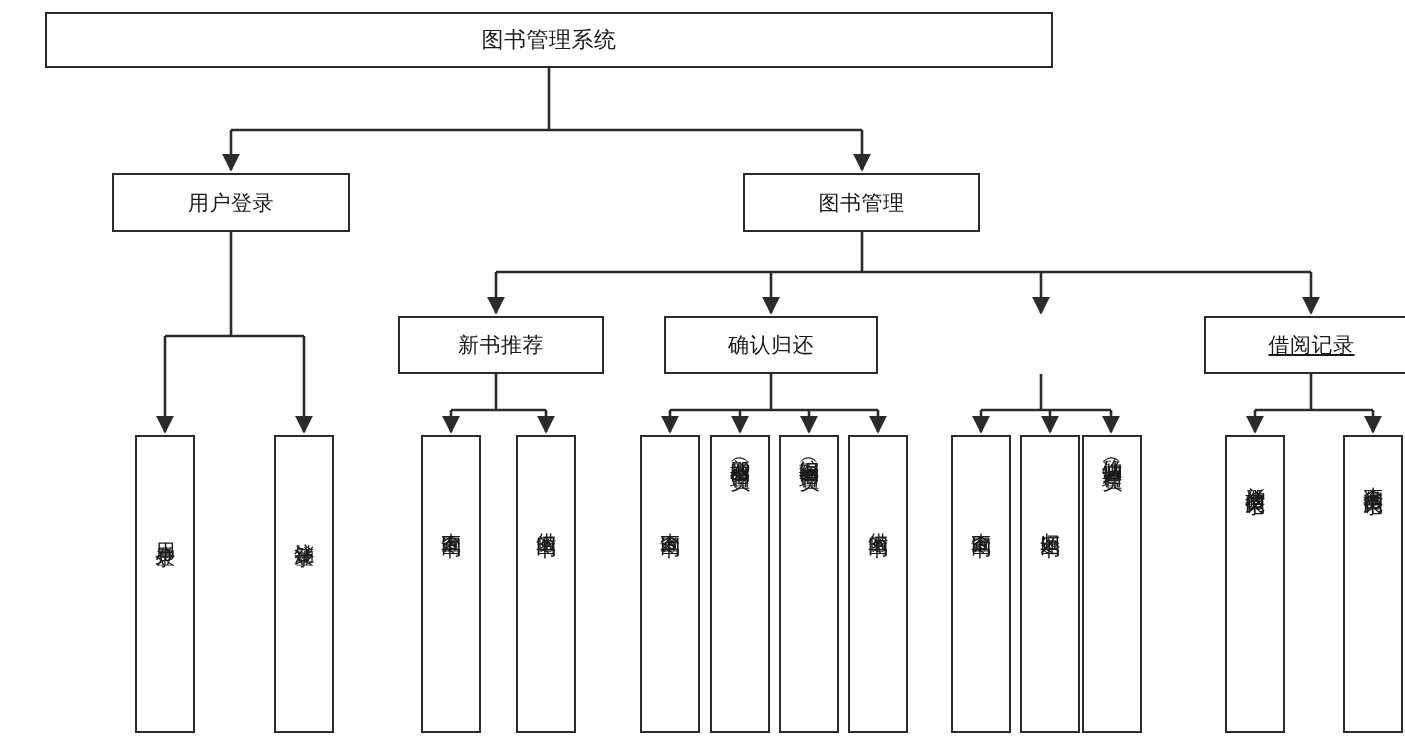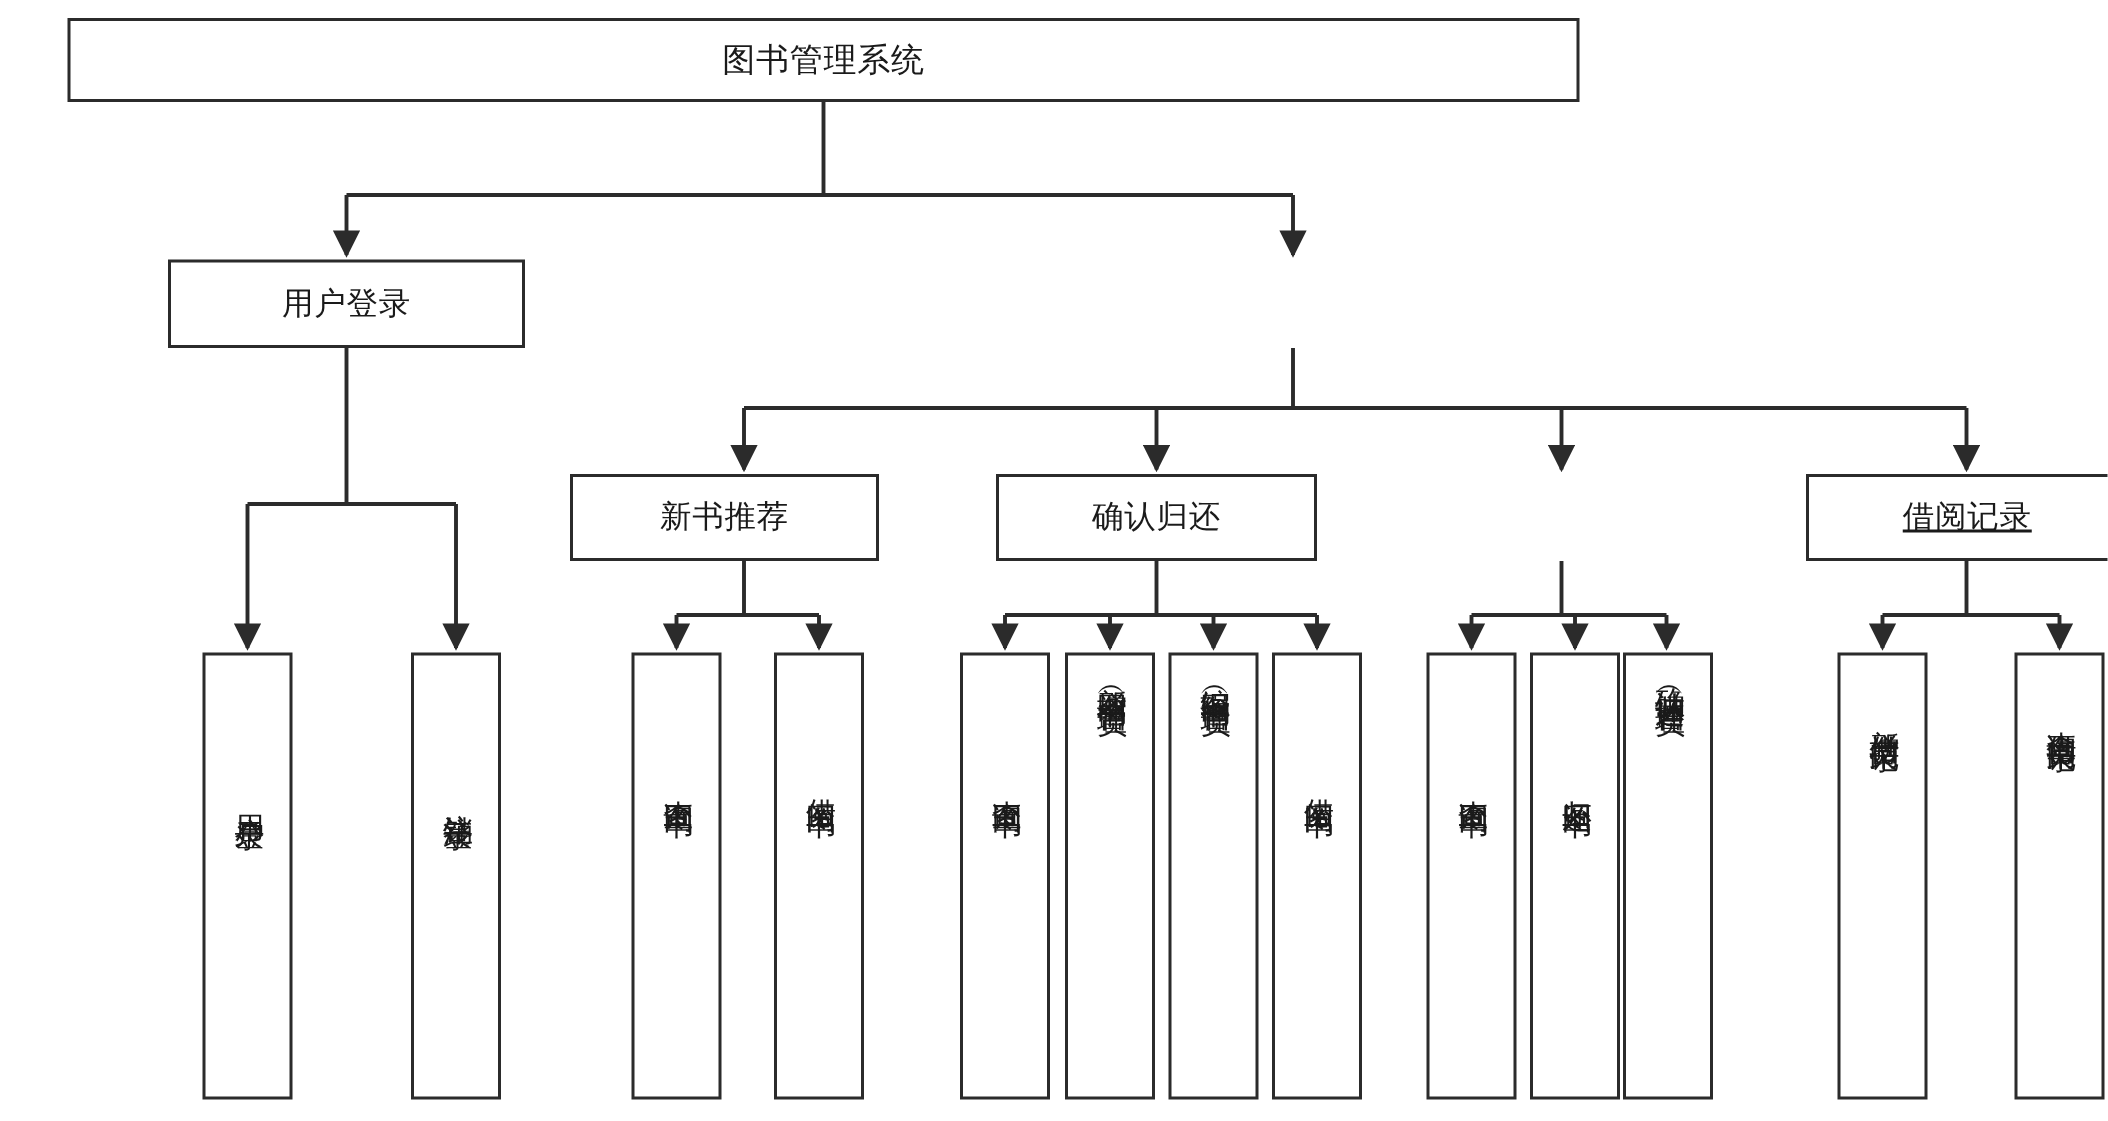"图书管理" div.node { html: none -> <div> <span>图书管理</span> </div> }
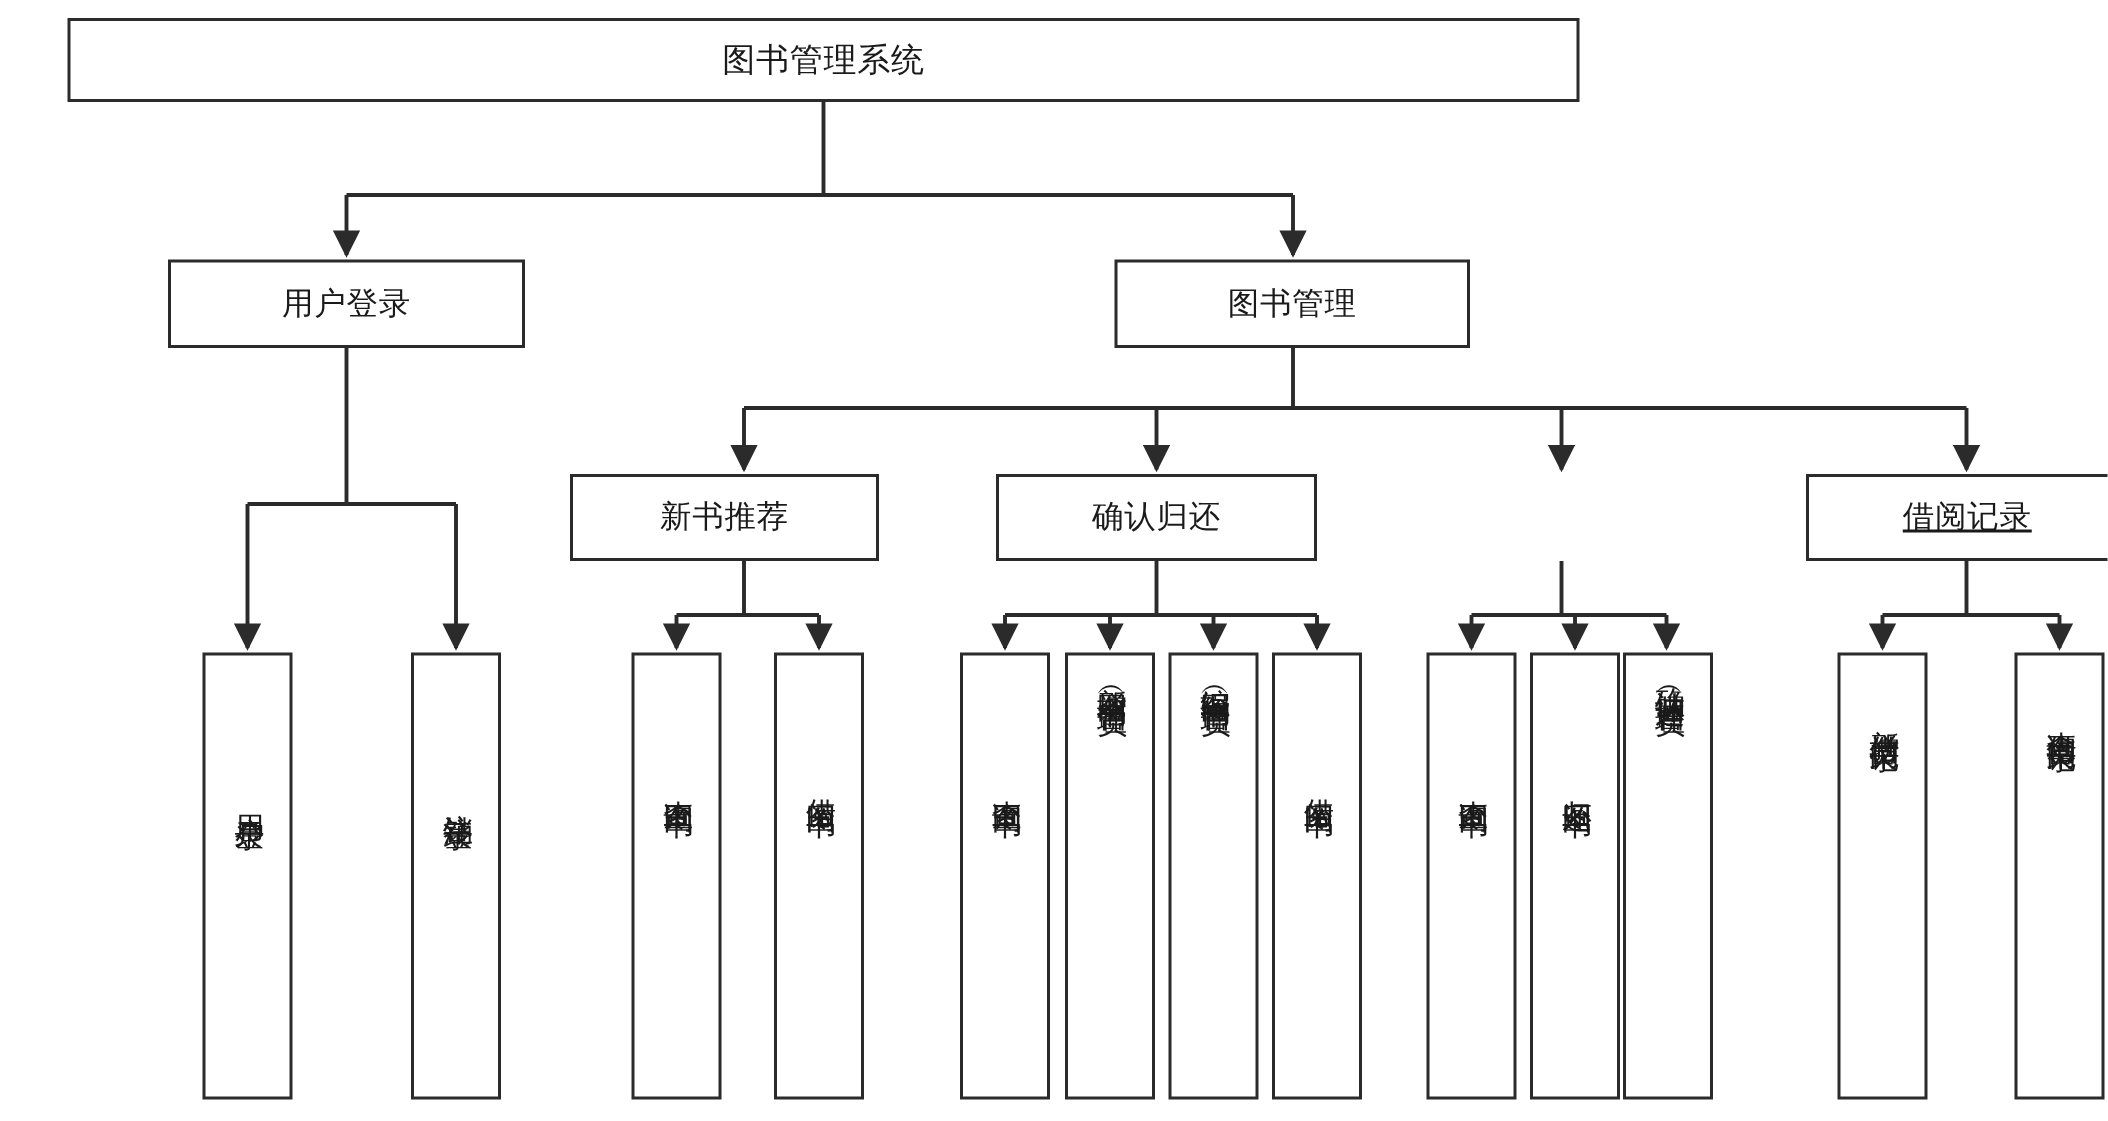"新书推荐" div.node { left: 348px -> 366px }
